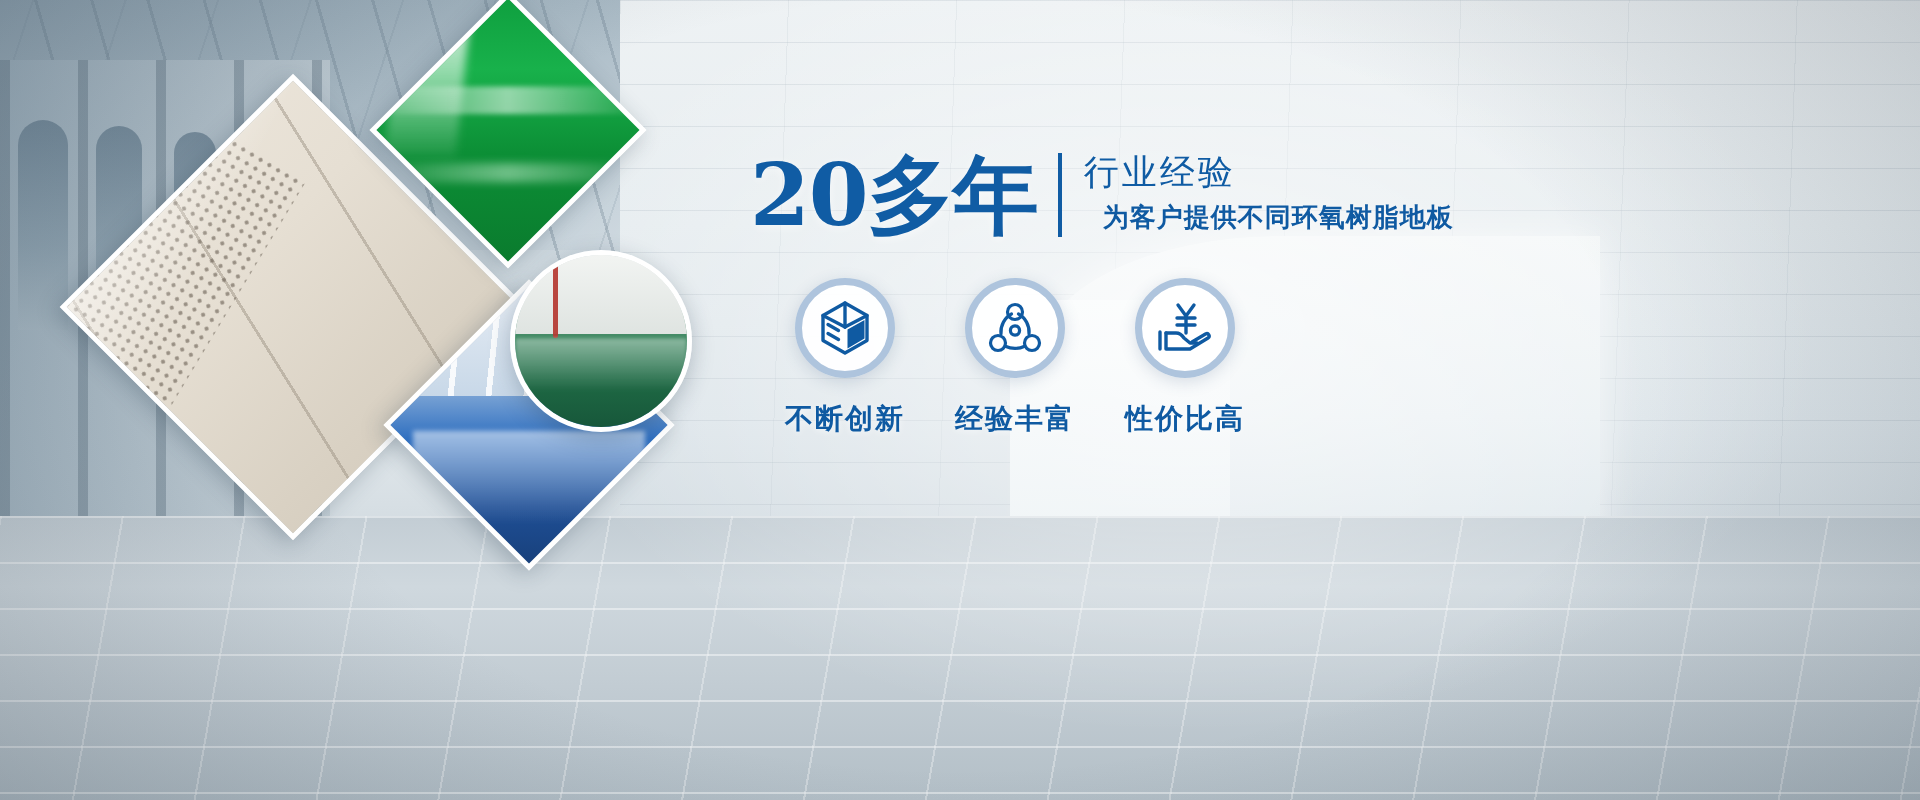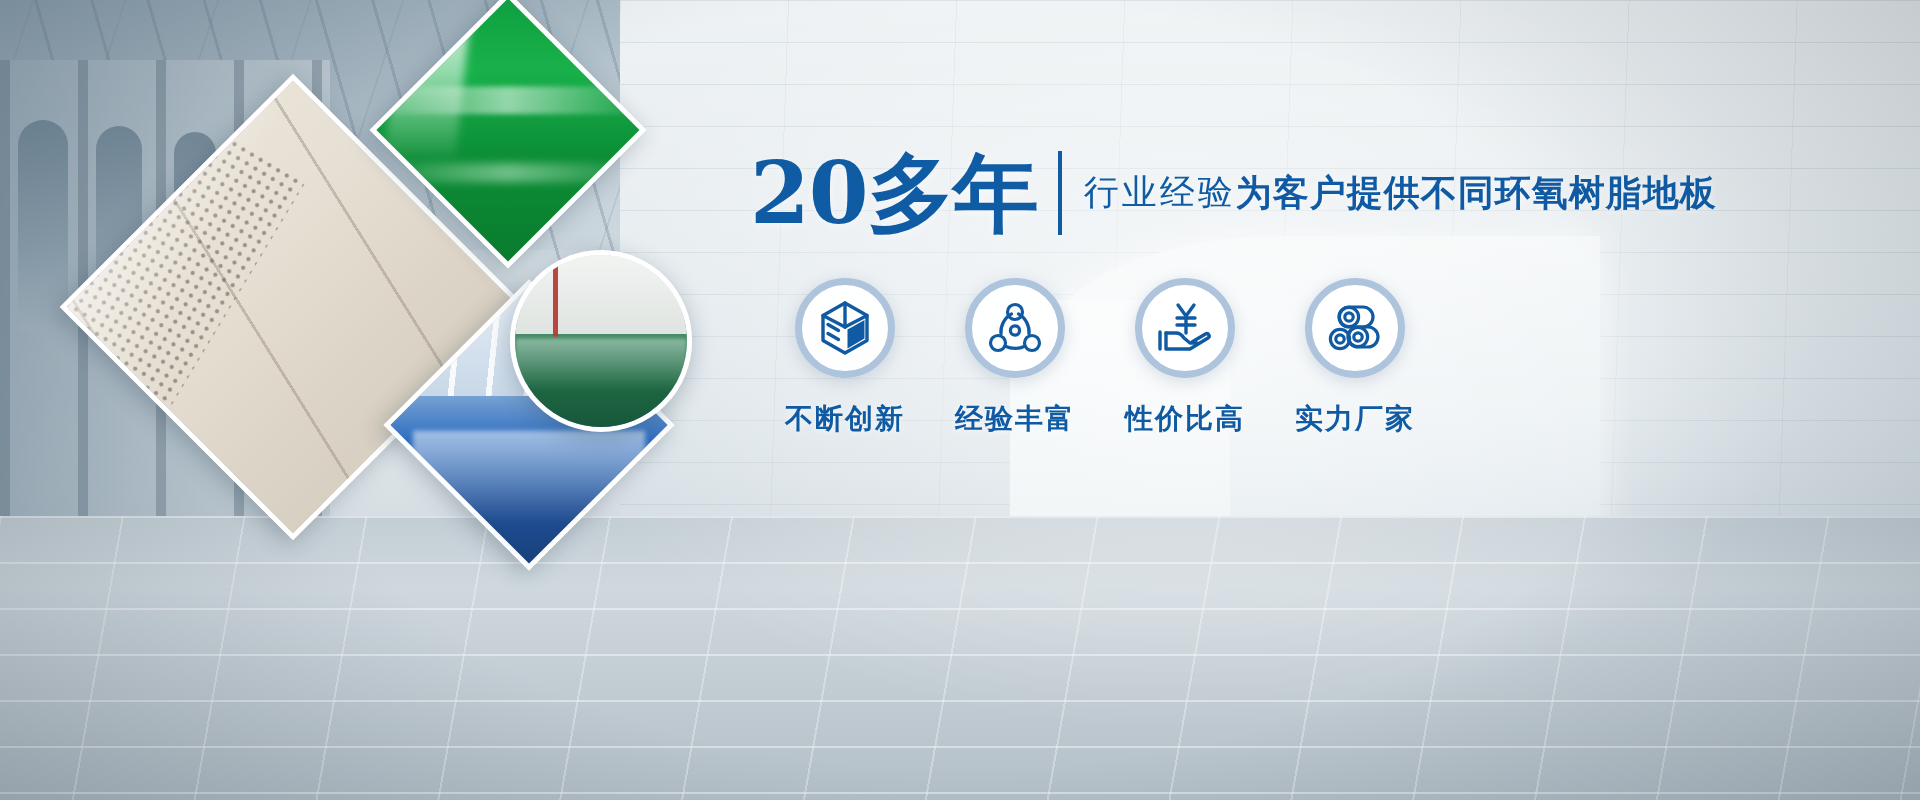"行业经验" .hl-right { flex-direction: row -> column }
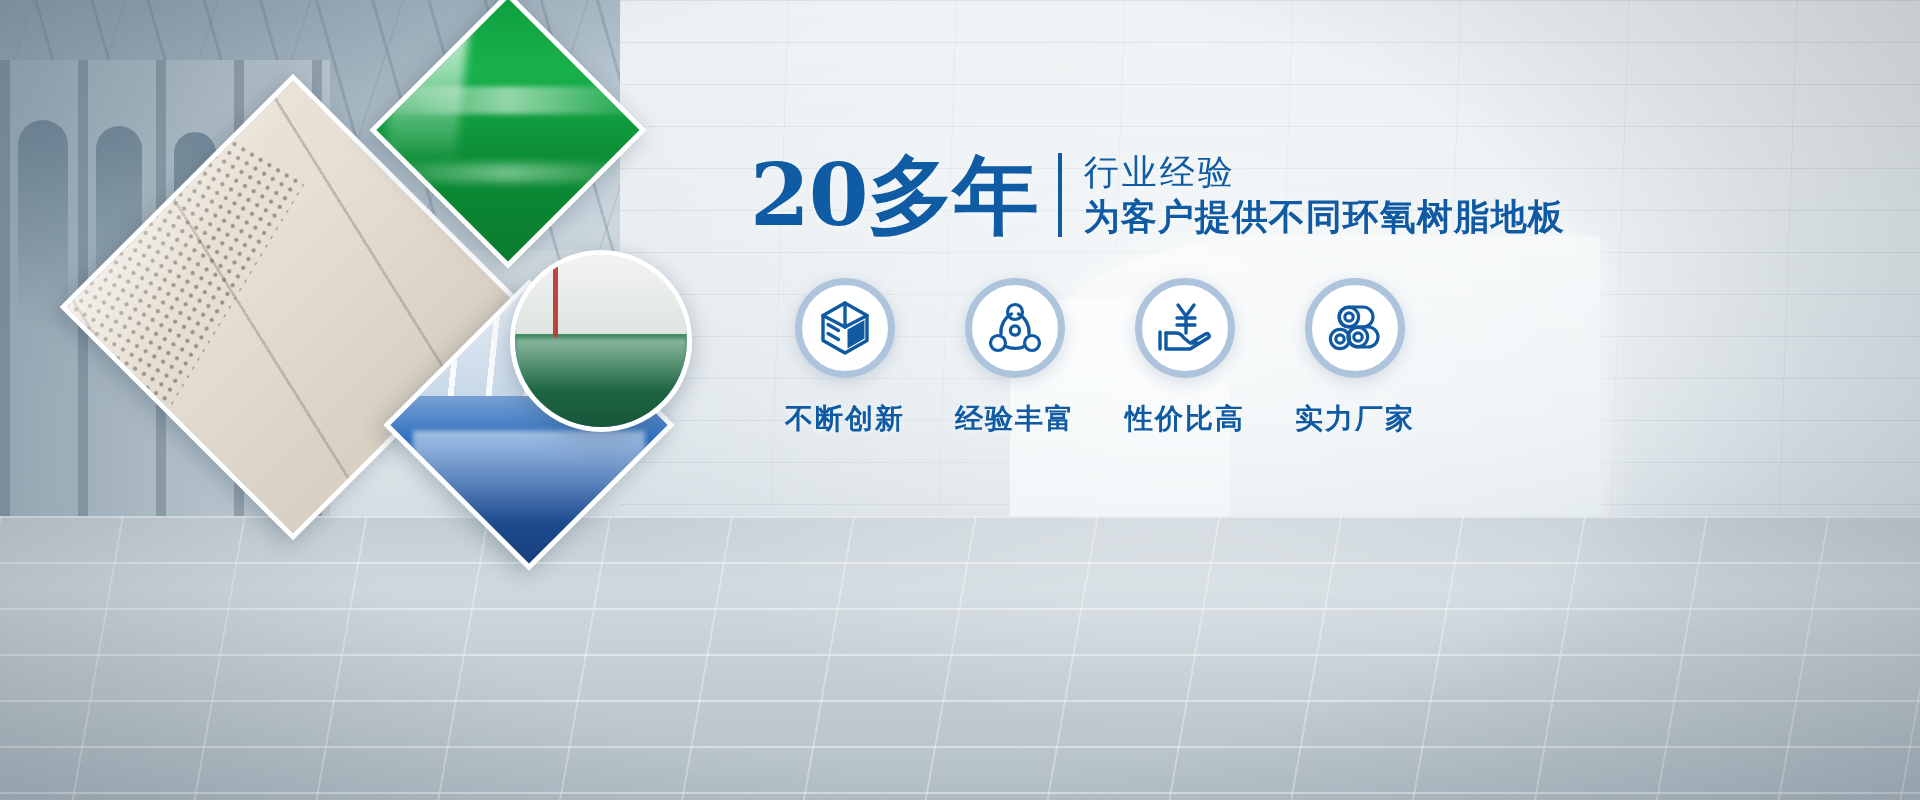"为客户提供不同环氧树脂地板" .hl-sub2 { font-size: 36px -> 26px; margin-left: none -> 19px }
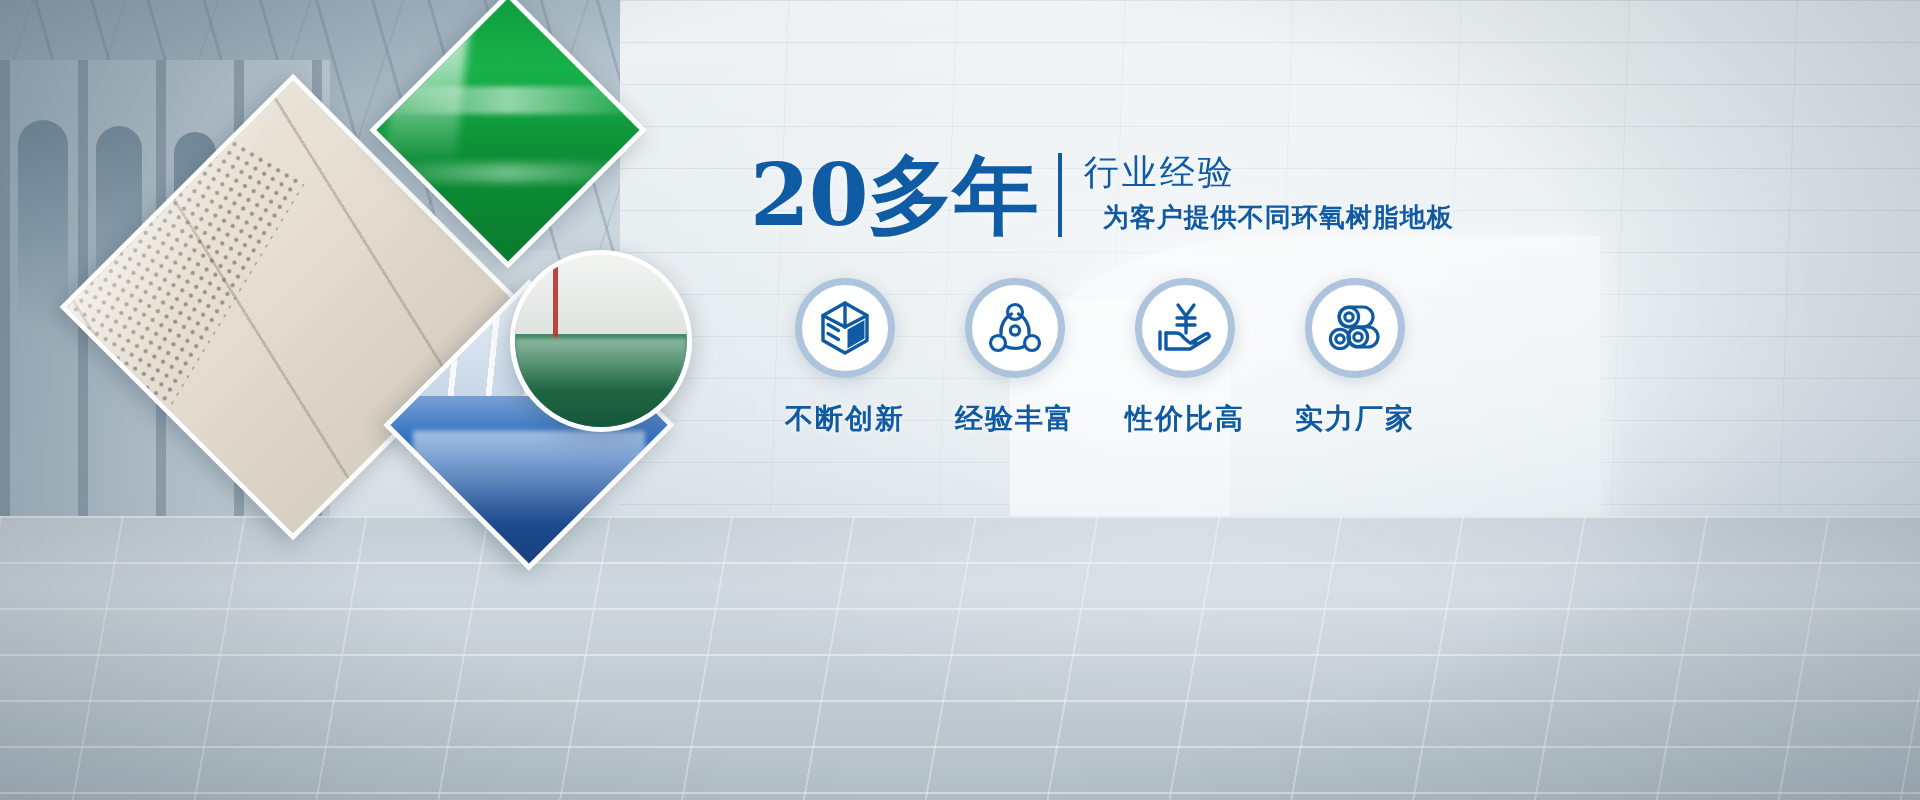"实力厂家" div.feat { html: <div> <div> <svg> <path></path> <circle></circle> <circle></circle> <path></path> <circle></circle> <circle></circle> <circle></circle> <circle></circle> </svg> </div> <div>实力厂家</div> </div> -> none }
